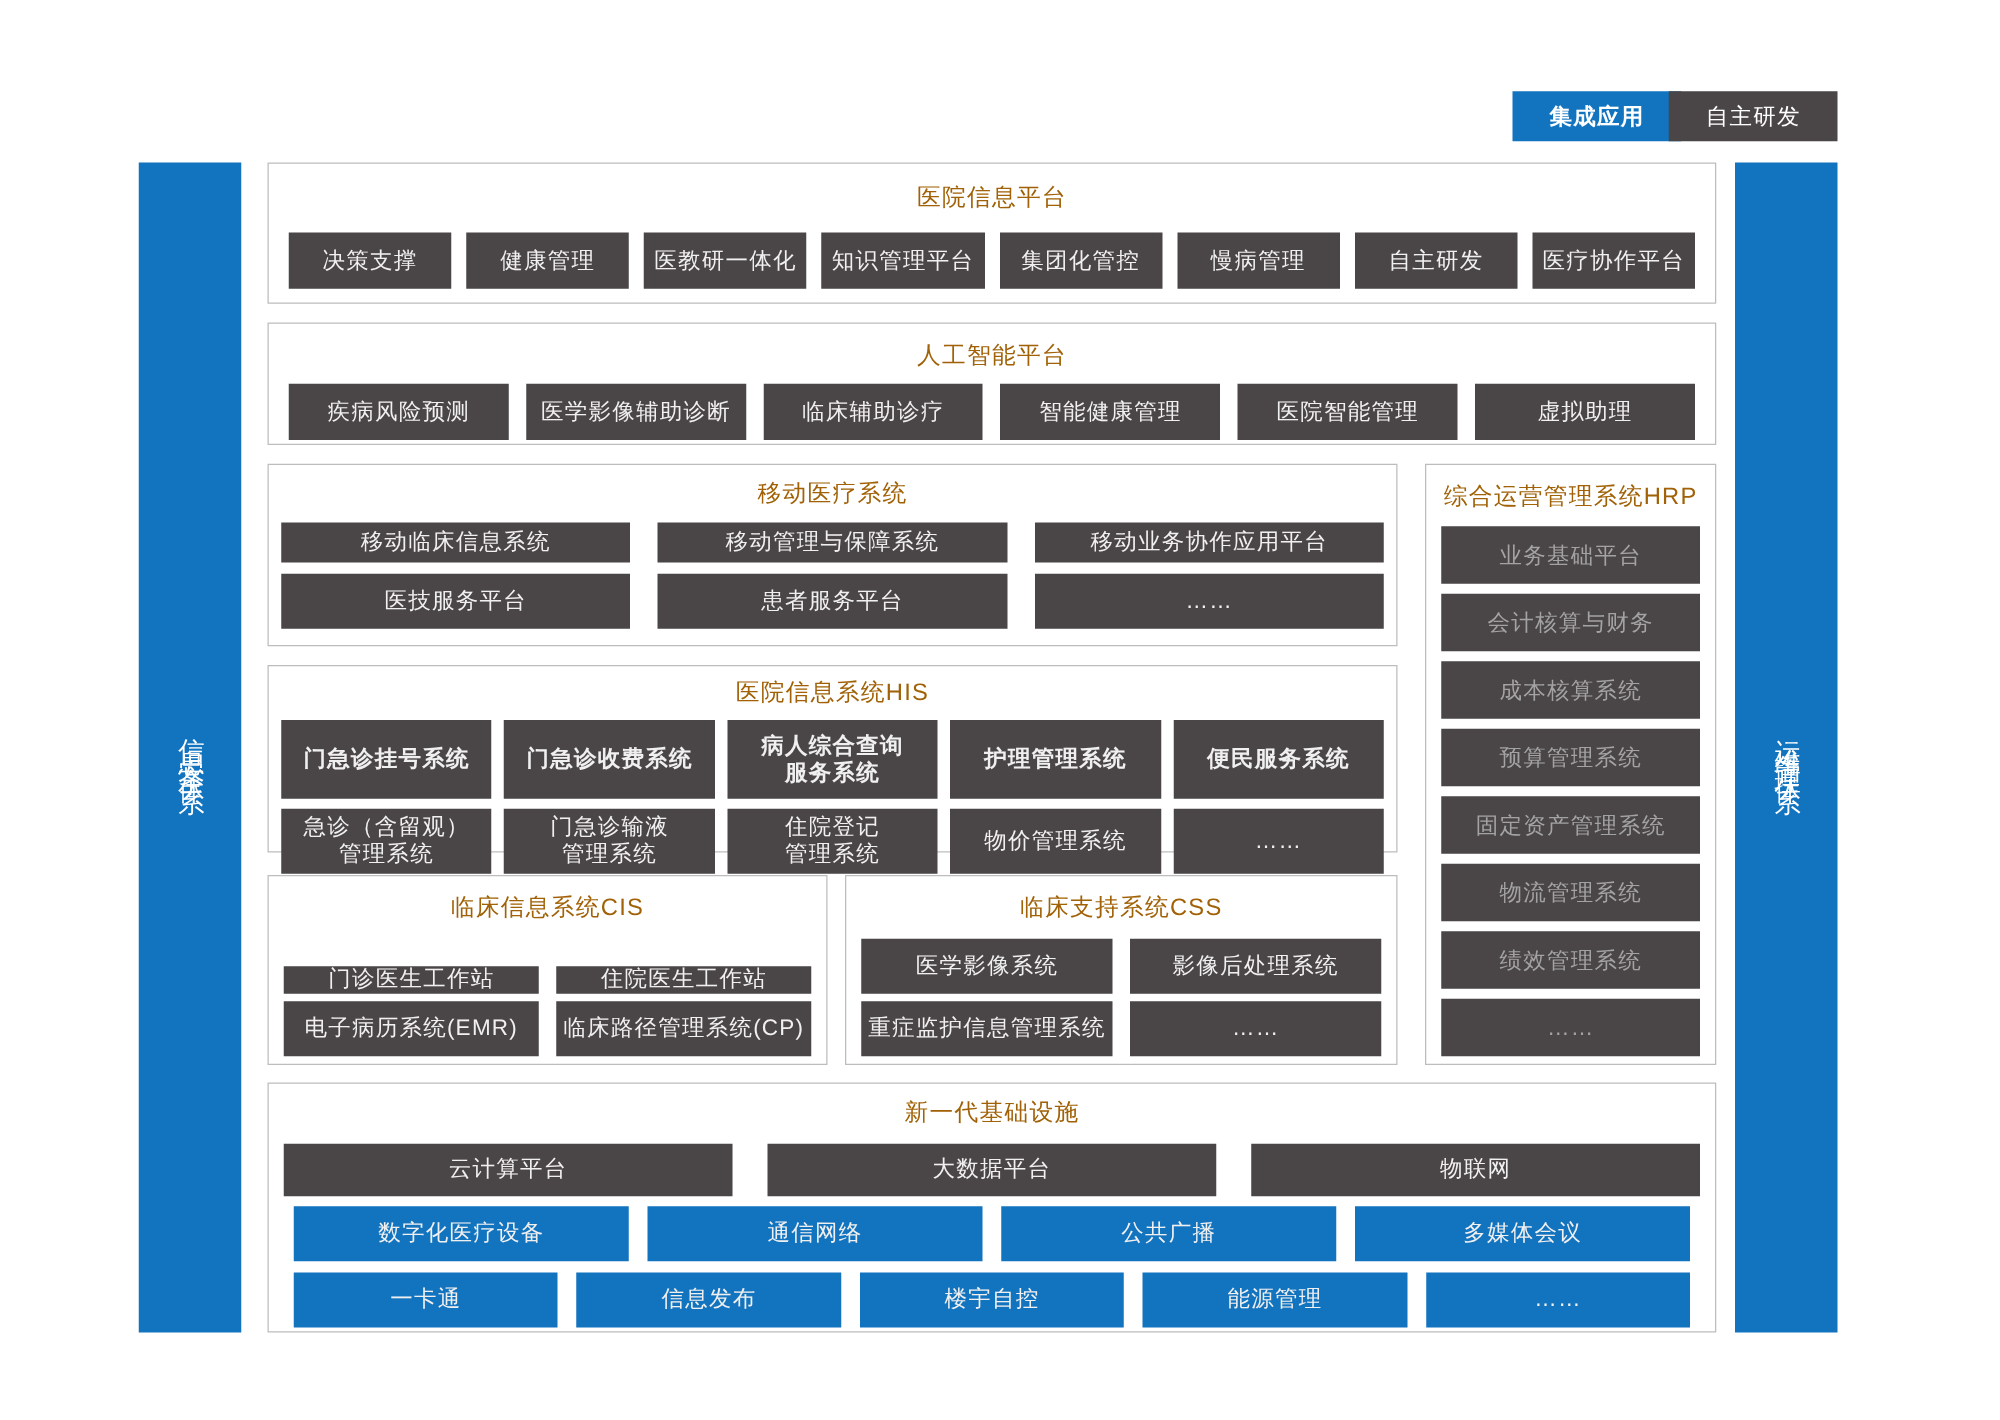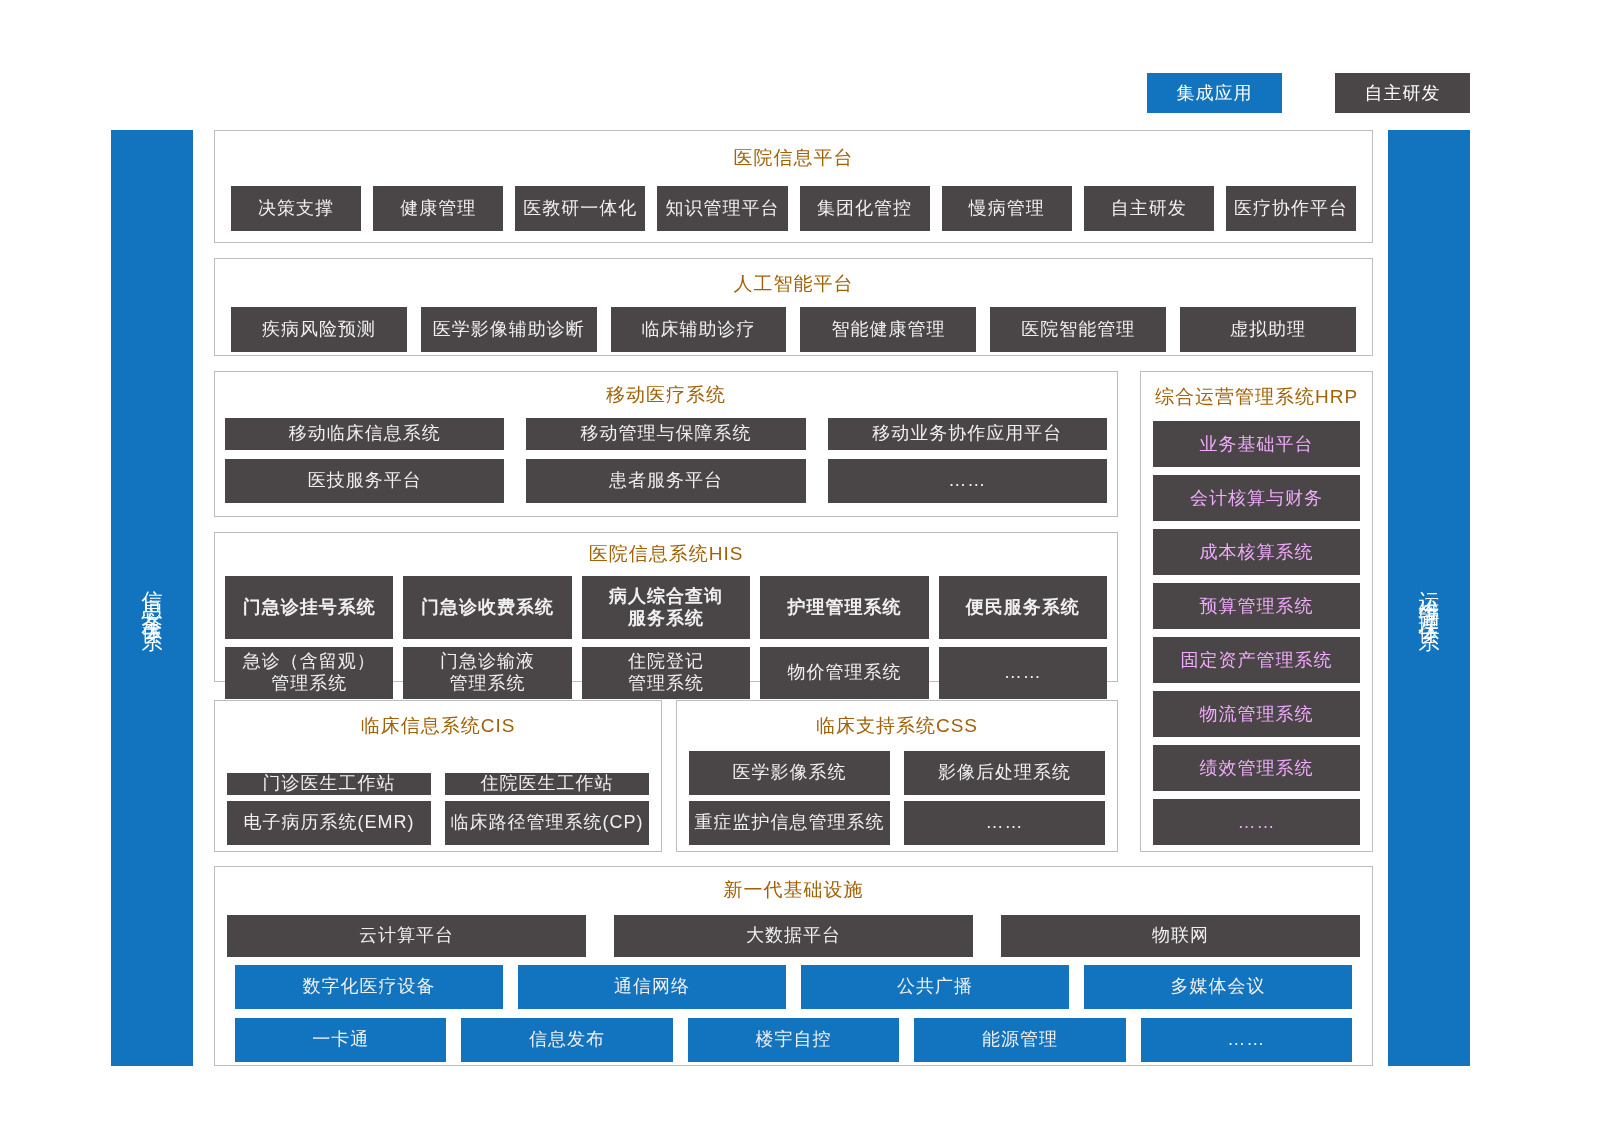"集成应用" div.chip { font-weight: none -> bold; left: 1147px -> 1210px }
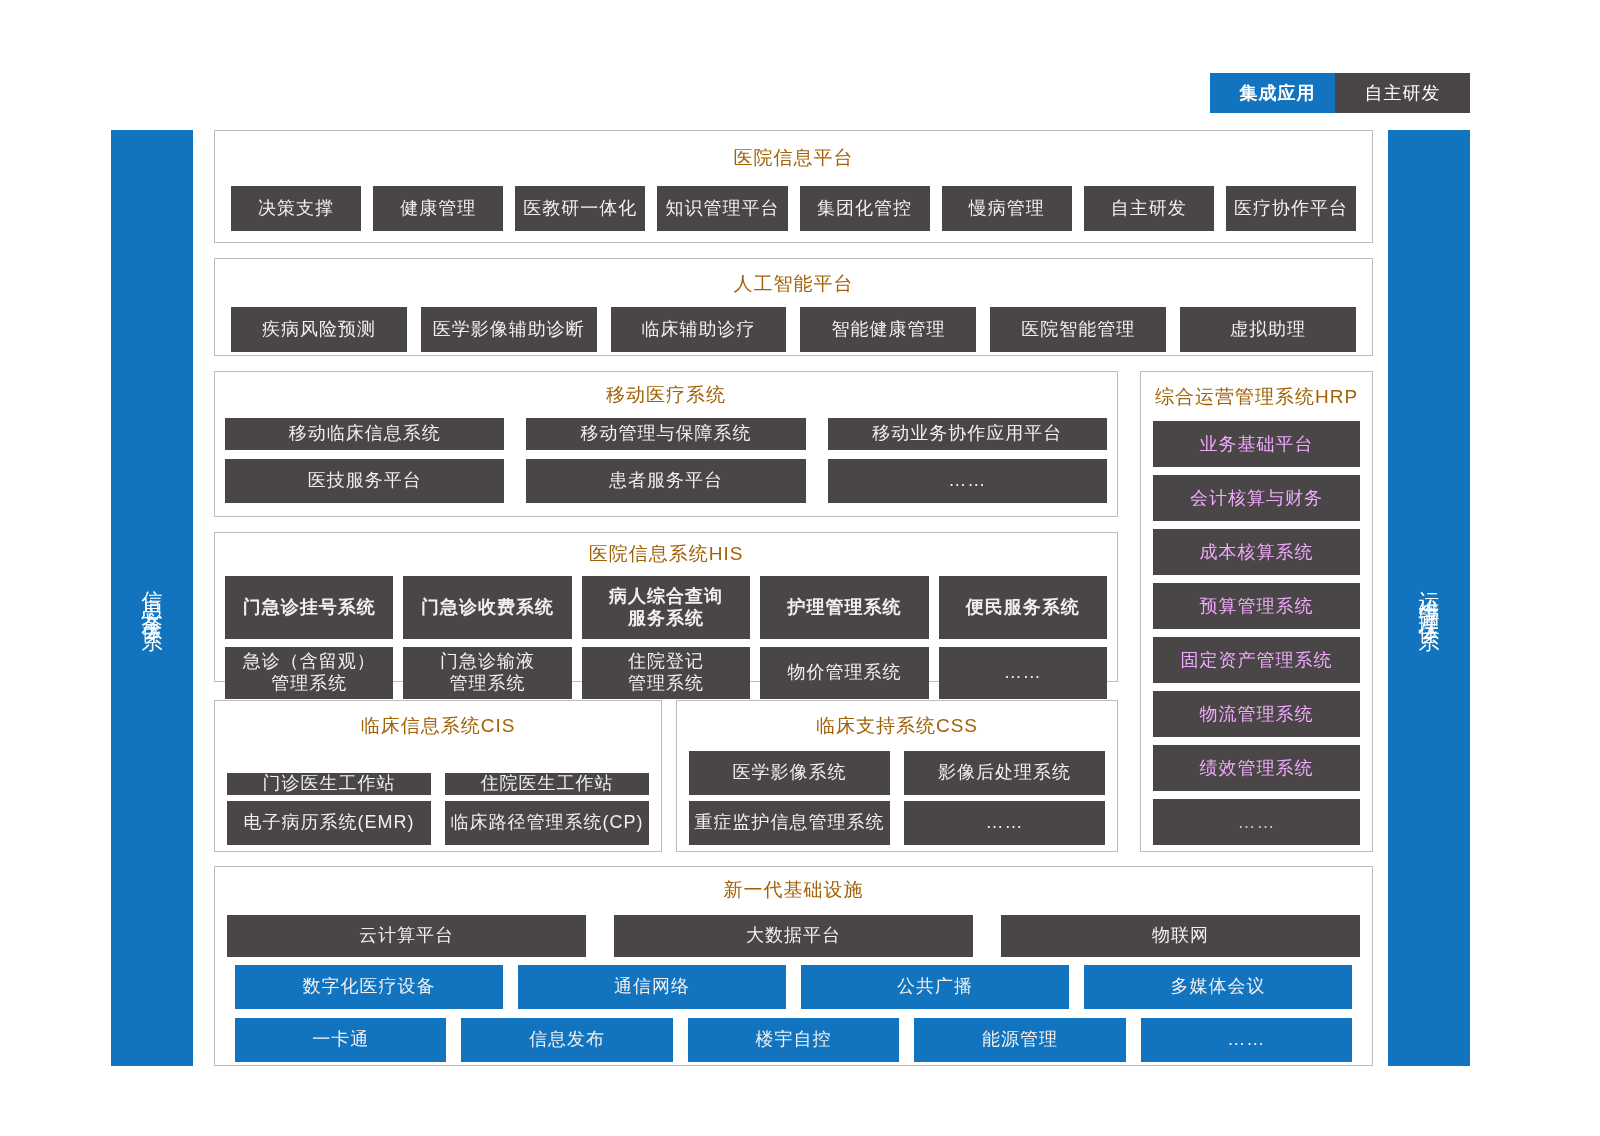"业务基础平台" .hrp-box { color: #f0abfc -> #a3a3a3 }
